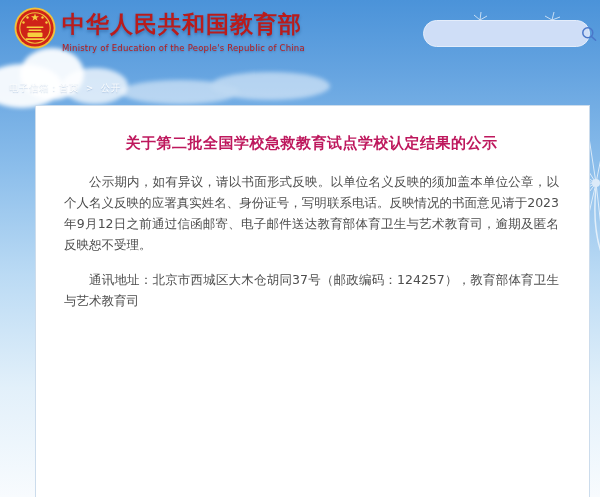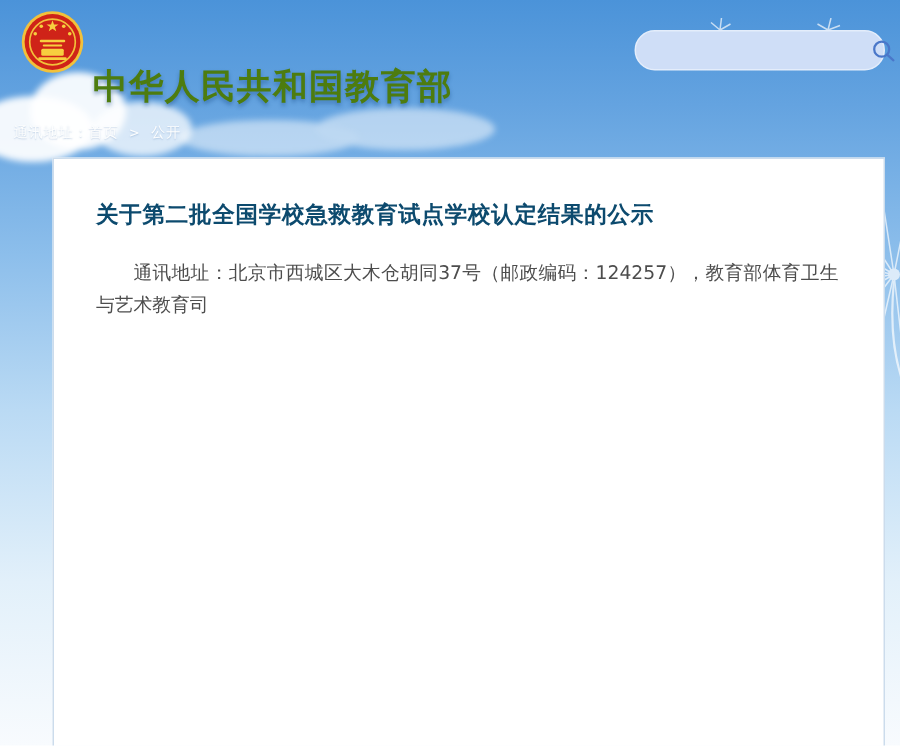"中华人民共和国教育部" .brand { color: #4d7c0f -> #b91c1c; margin-top: 33px -> none }
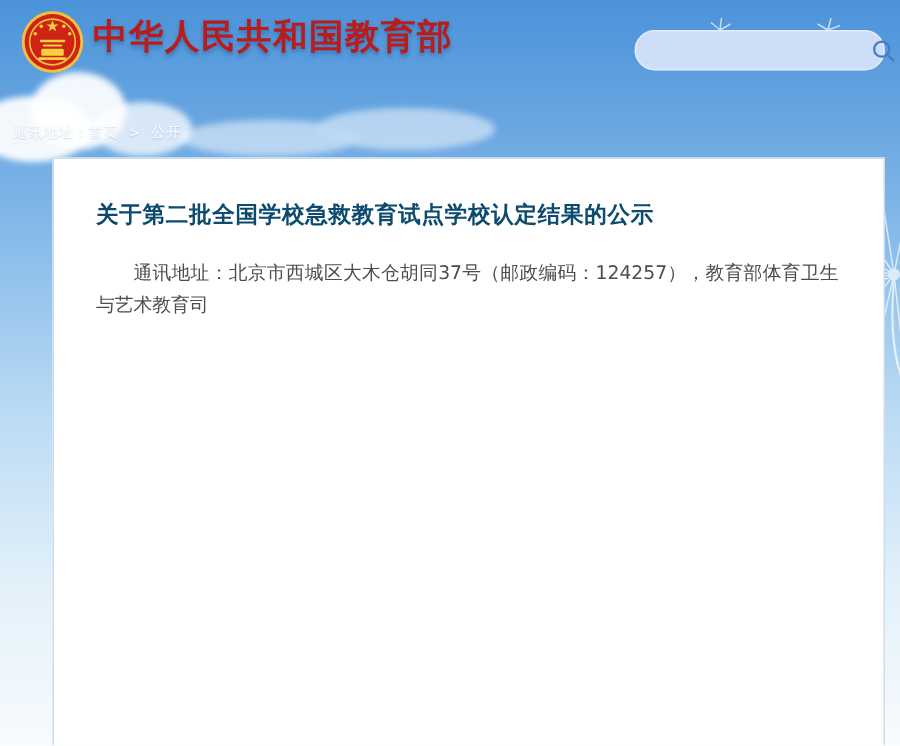"Ministry of Education of the" div.site-subtitle { html: none -> <div>Ministry of Education of the People's Republic of China</div> }
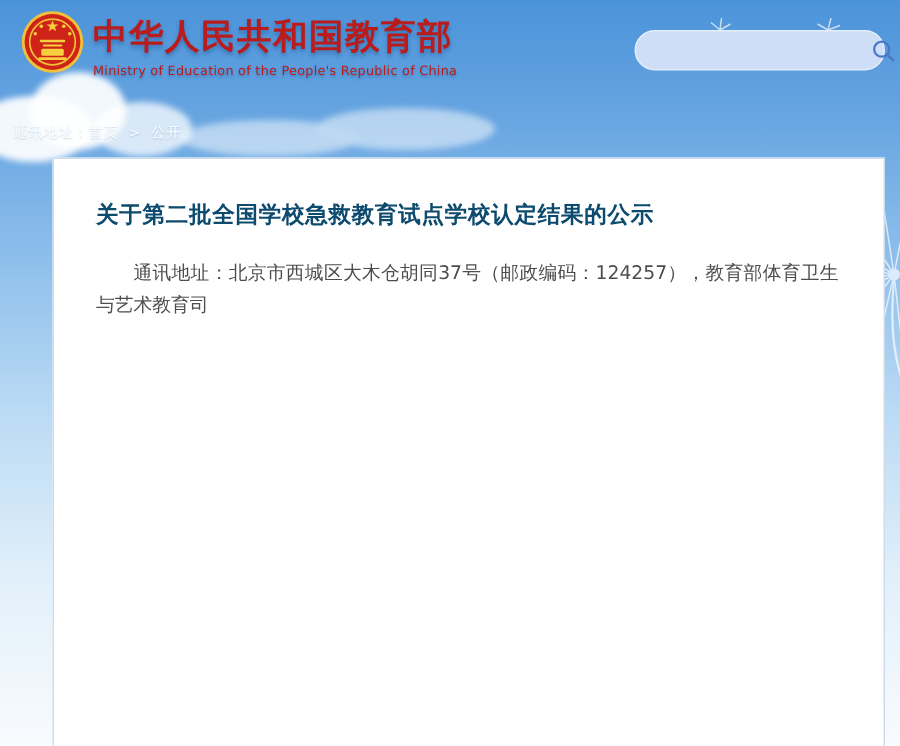"通讯地址：" span { text: 通讯地址 -> 电子信箱 }
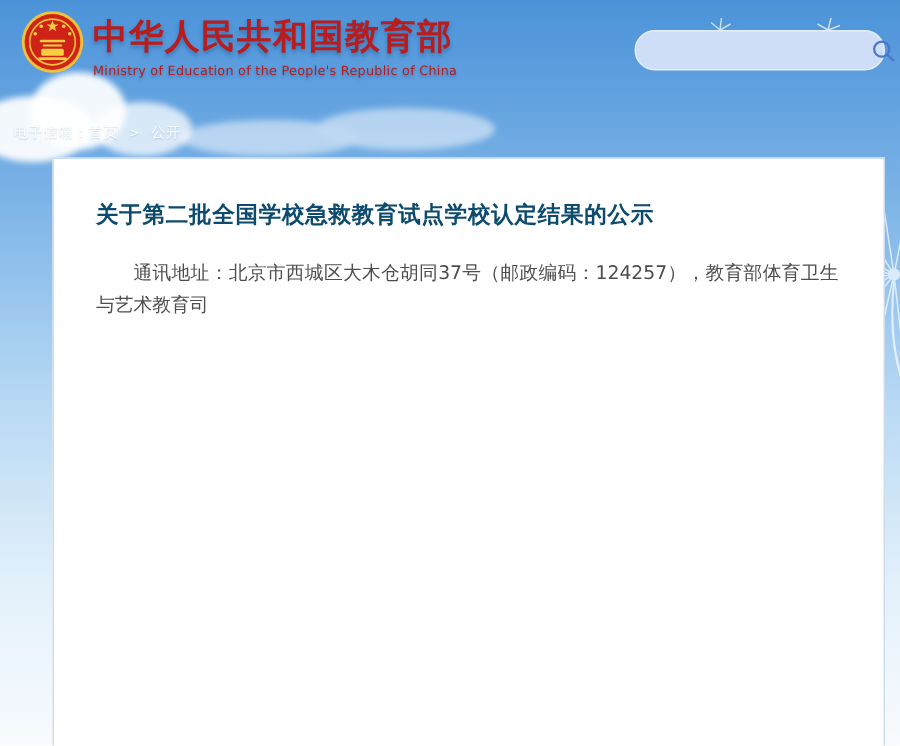"关于第二批全国学校急救教育试点学校认定结果的公示" .article-title { color: #0c4a6e -> #be185d; text-align: left -> center }
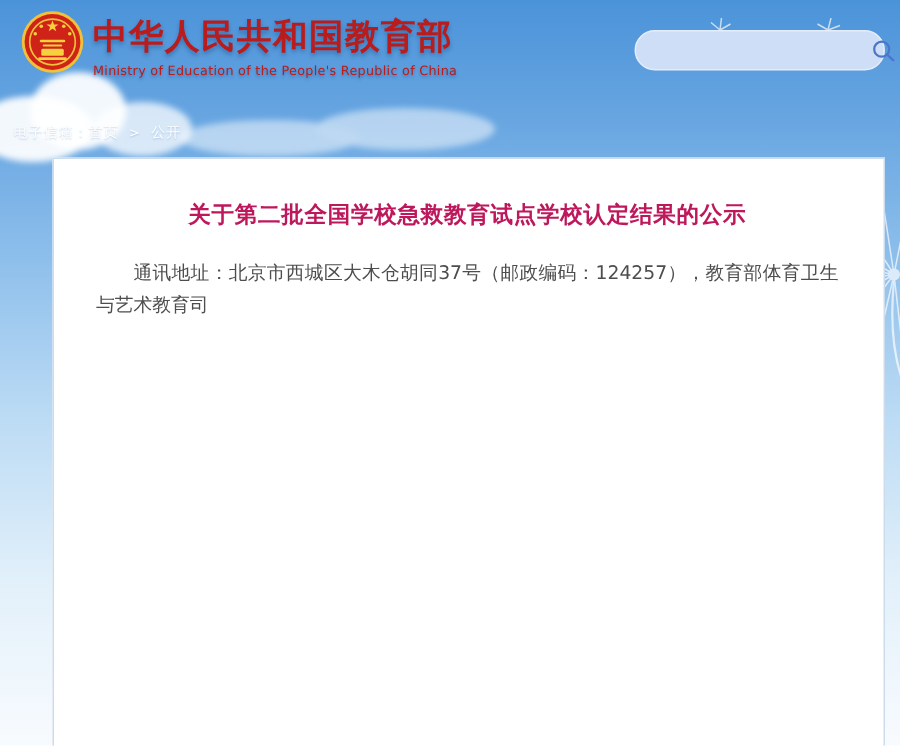"公示期内，如有异议，请以书面形式反映。以单位名义反映的须加盖本单位公章，以个人名" p { html: none -> <p>公示期内，如有异议，请以书面形式反映。以单位名义反映的须加盖本单位公章，以个人名义反映的应署真实姓名、身份证号，写明联系电话。反映情况的书面意见请于2023年9月12日之前通过信函邮寄、电子邮件送达教育部体育卫生与艺术教育司，逾期及匿名反映恕不受理。</p> }
